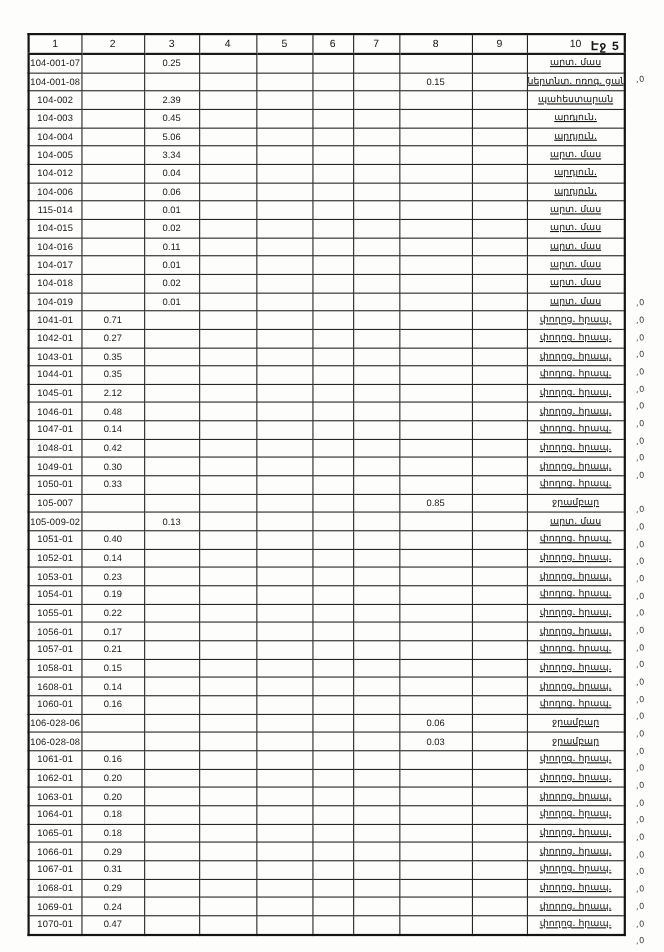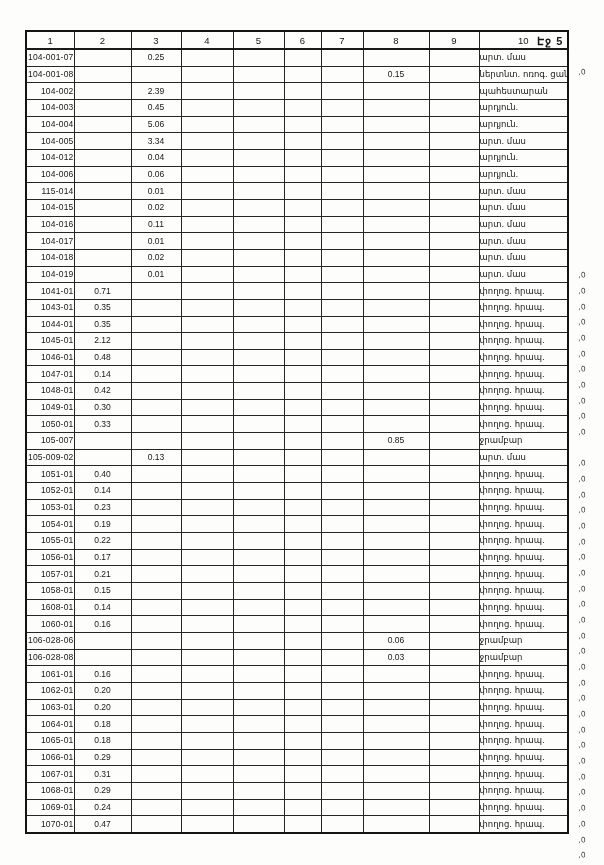"104-001-07" td.c1 { text-align: right -> center }
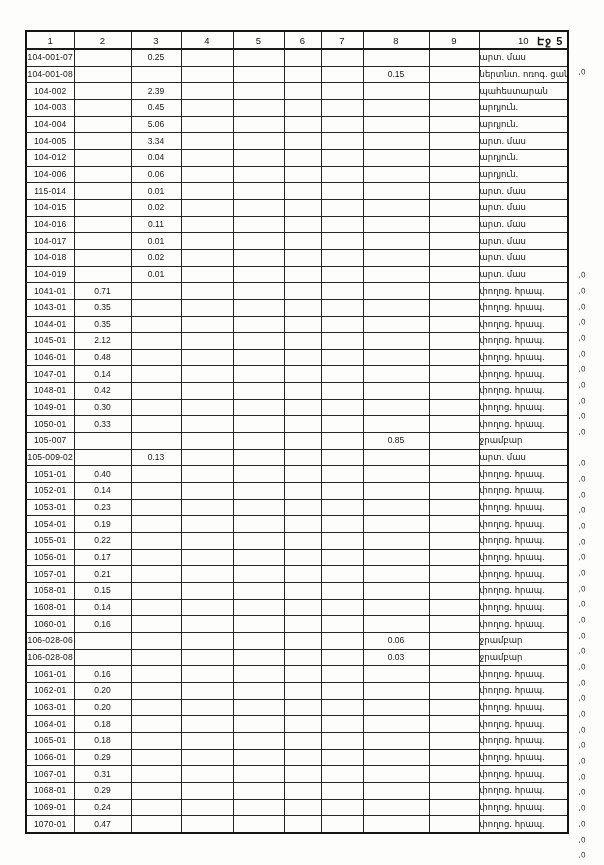"արտ. մաս" td.c10 { text-align: left -> center; text-decoration: none -> underline }
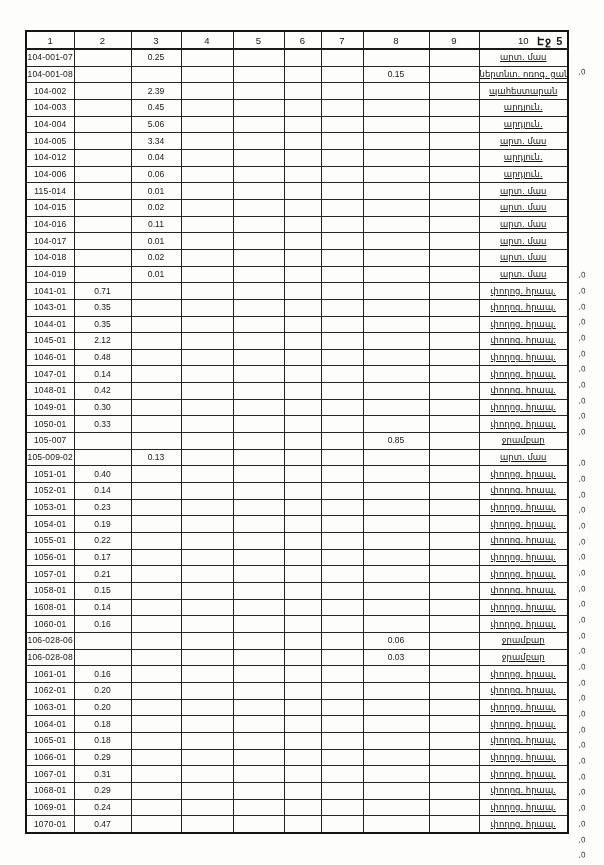"1042-01" tr { html: none -> <tr> <td>1042-01</td> <td>0.27</td> <td></td> <td></td> <td></td> <td></td> <td></td> <td></td> <td></td> <td>փողոց. հրապ.</td> </tr> }
